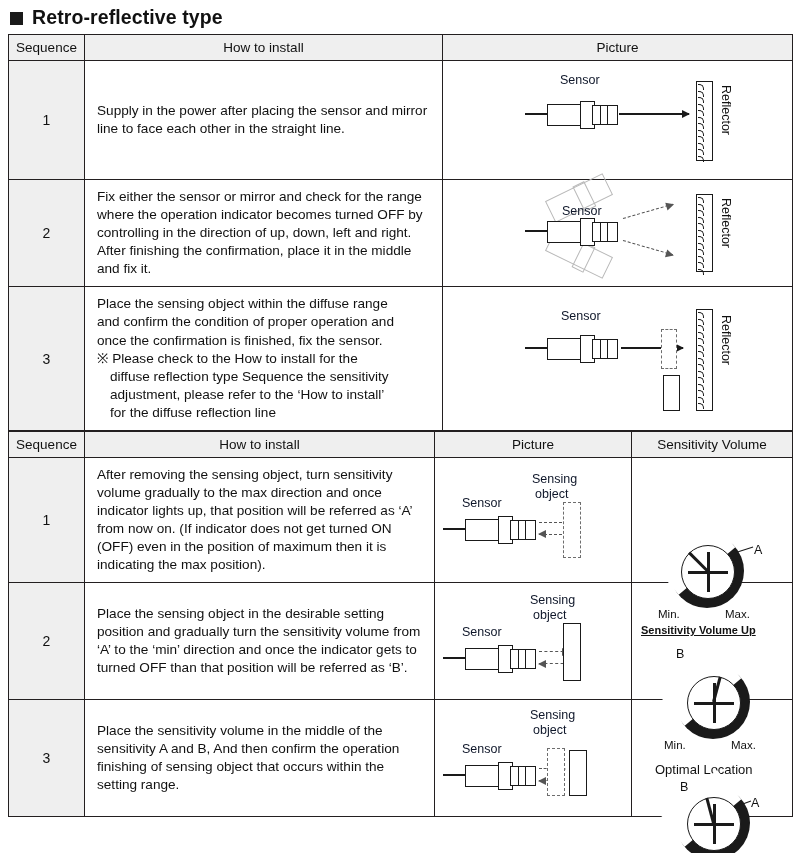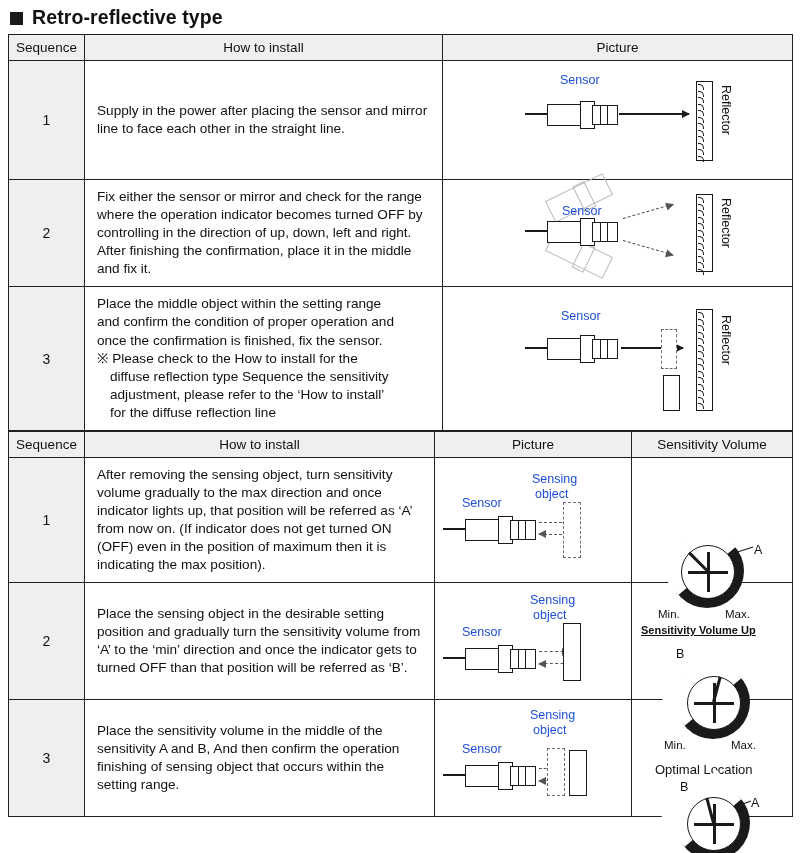"Sensor" .lbl { color: #1d4ed8 -> #0f172a }
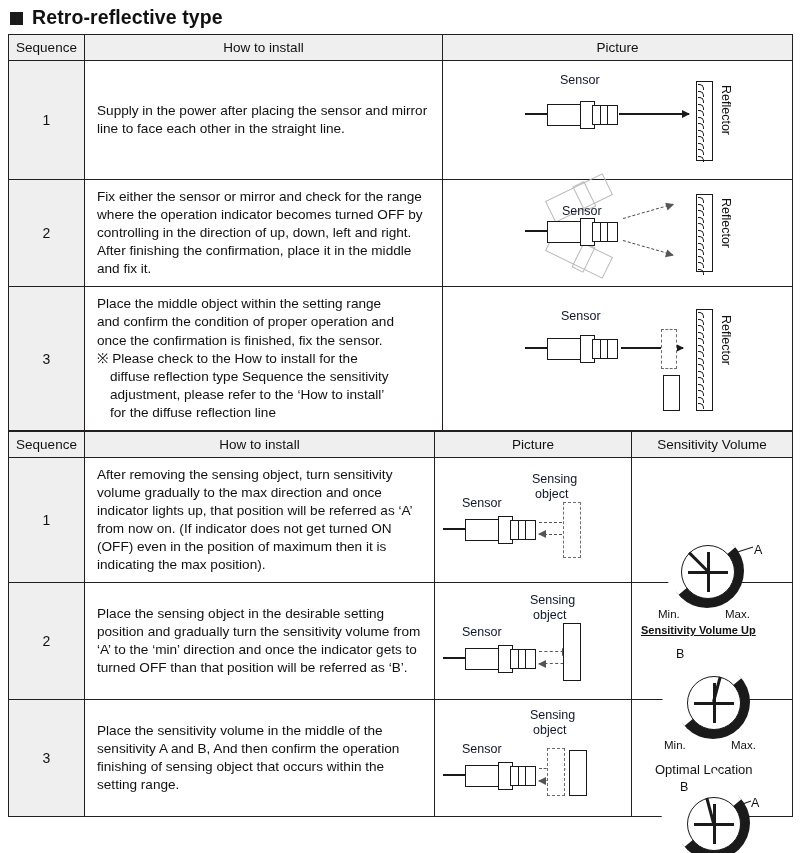"Place the middle object within" div { text: middle object within the setting -> sensing object within the diffuse }
